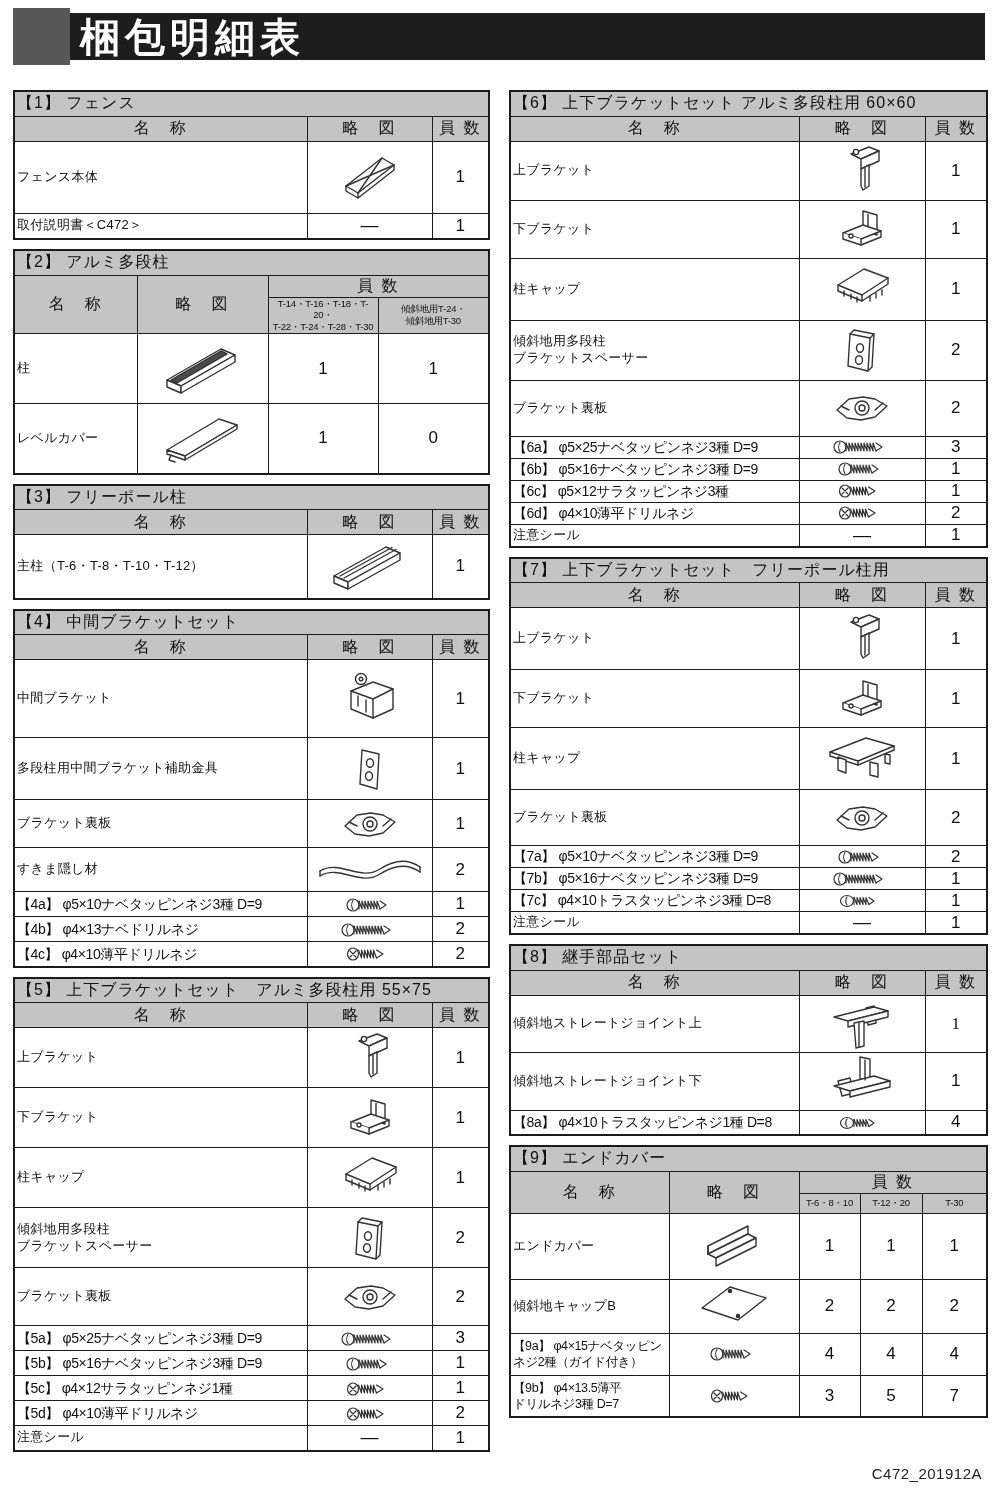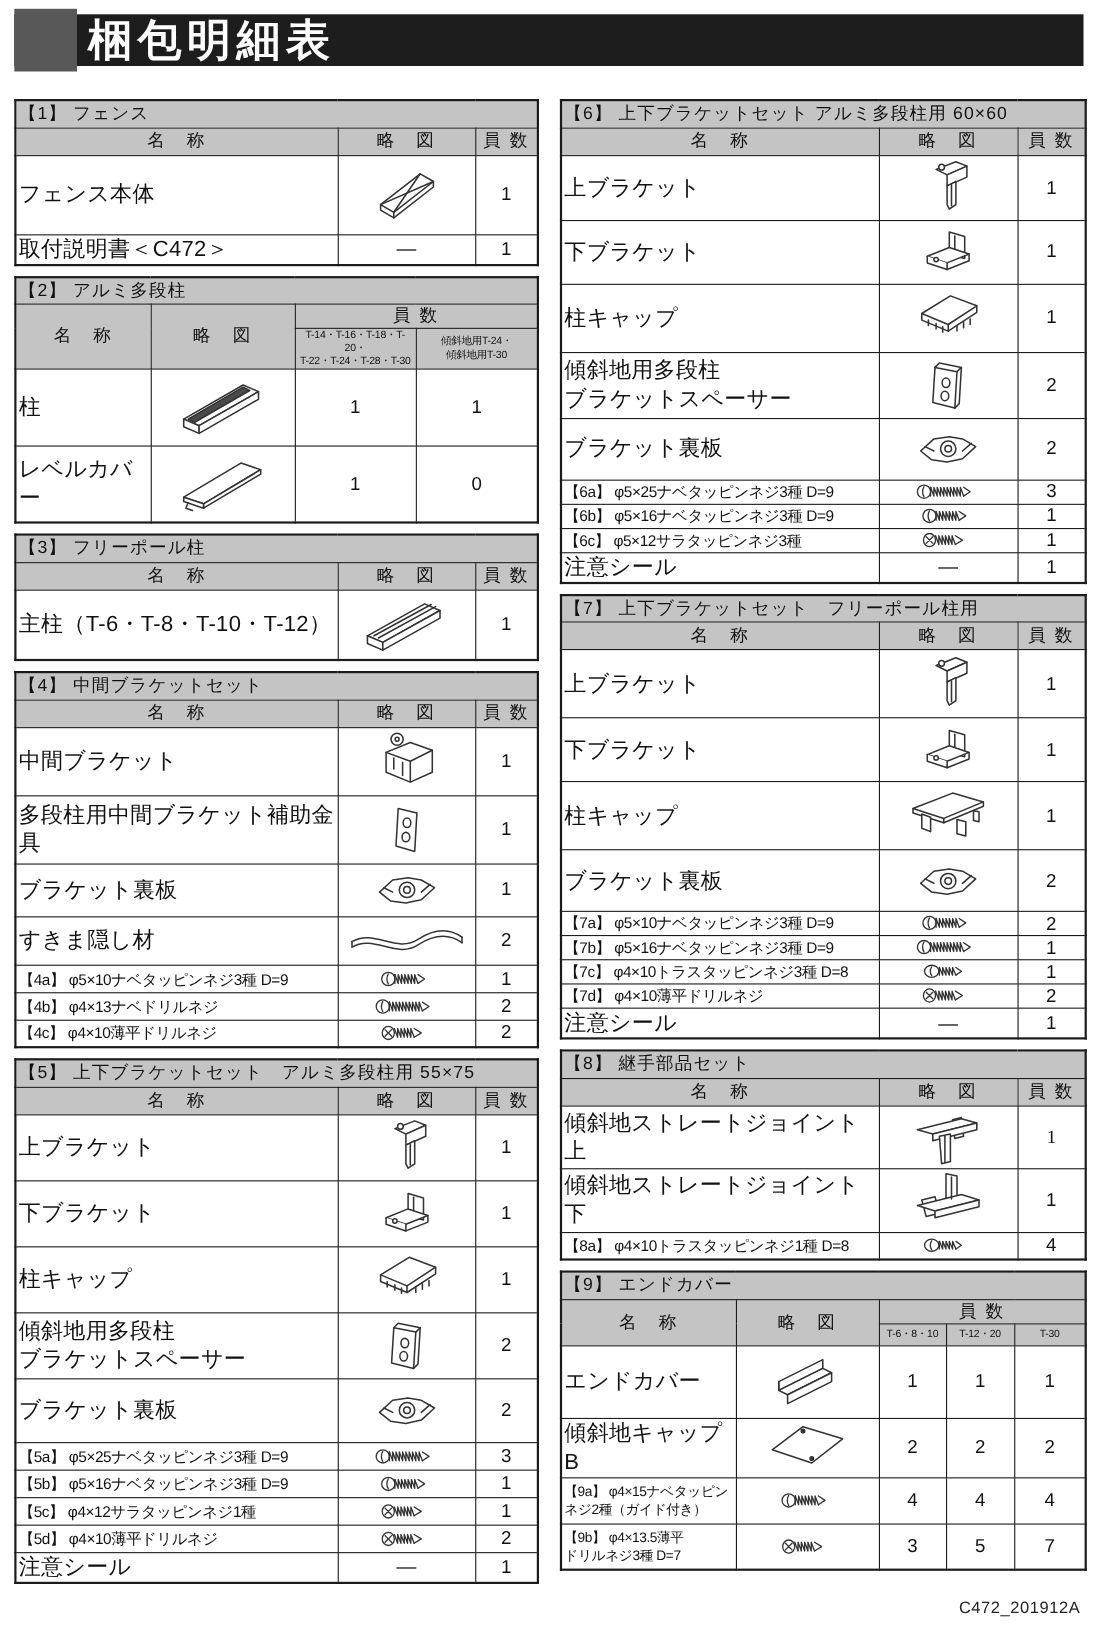"フェンス本体" .t-name { font-size: 20px -> 13px }
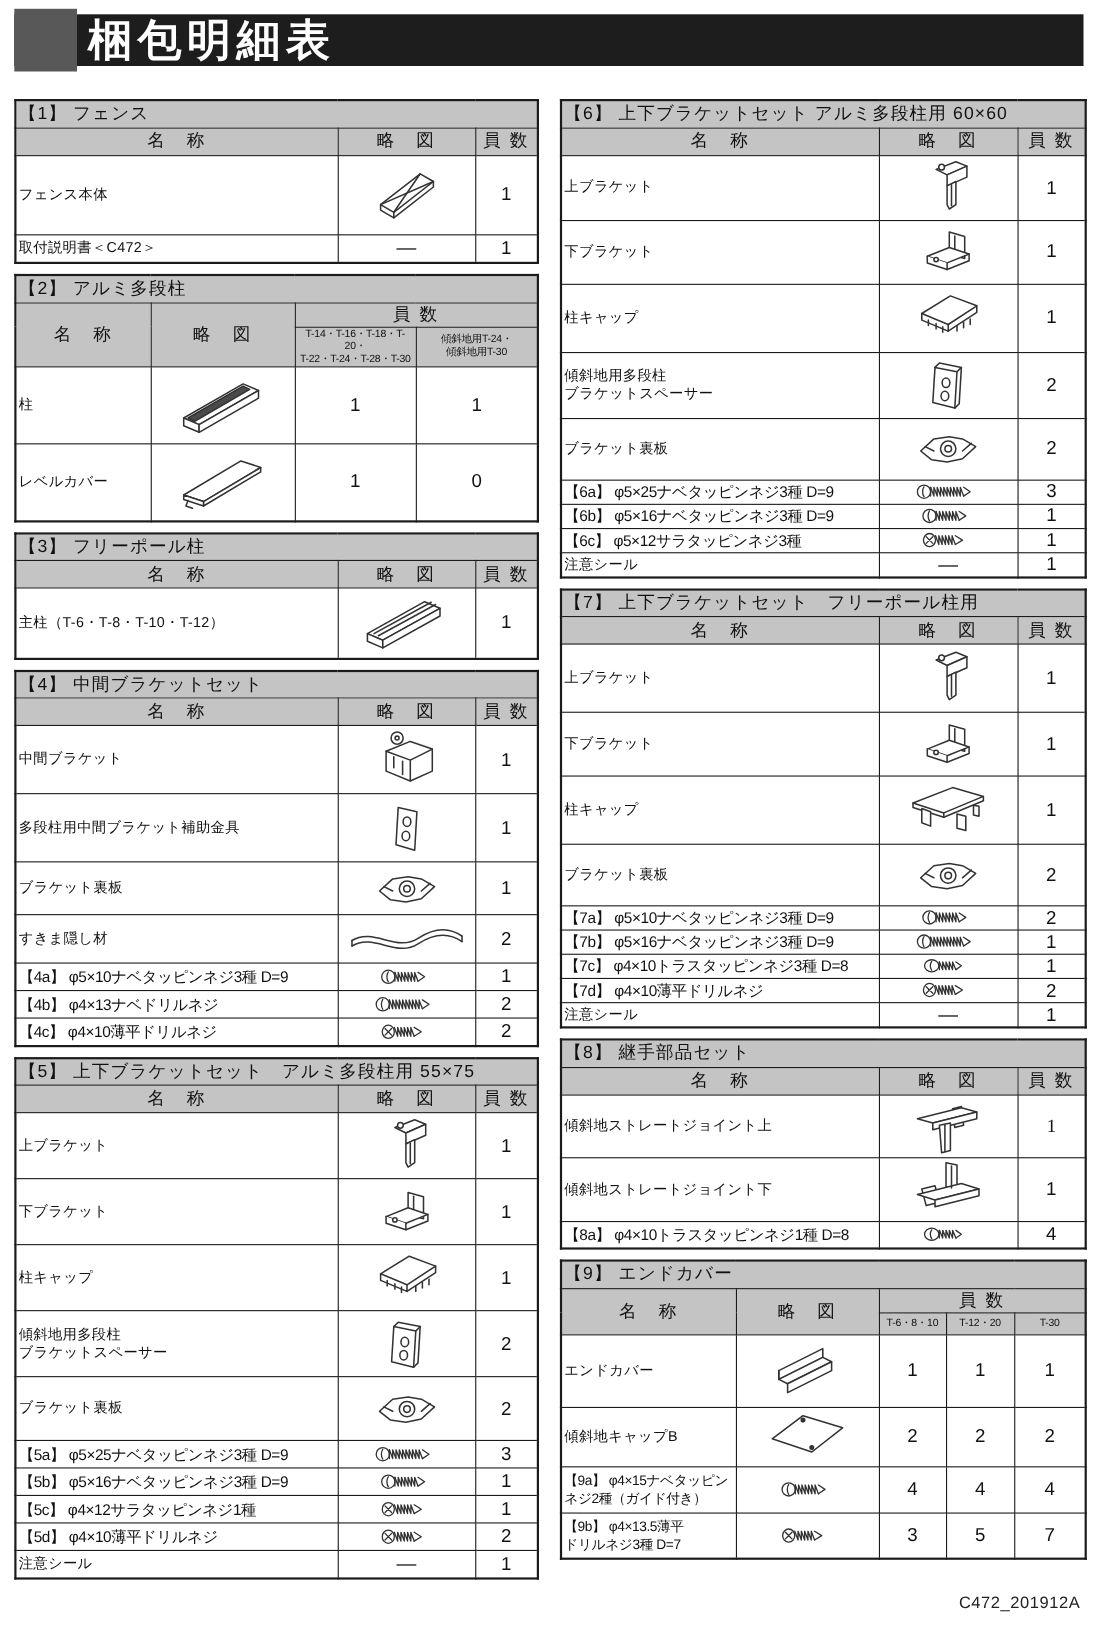"【6d】 φ4×10薄平ドリルネジ" tr { html: none -> <tr> <td>【6d】 φ4×10薄平ドリルネジ</td> <td><span><svg> <g> <ellipse></ellipse> <path></path> <polyline></polyline> <polyline></polyline> </g> </svg></span></td> <td>2</td> </tr> }
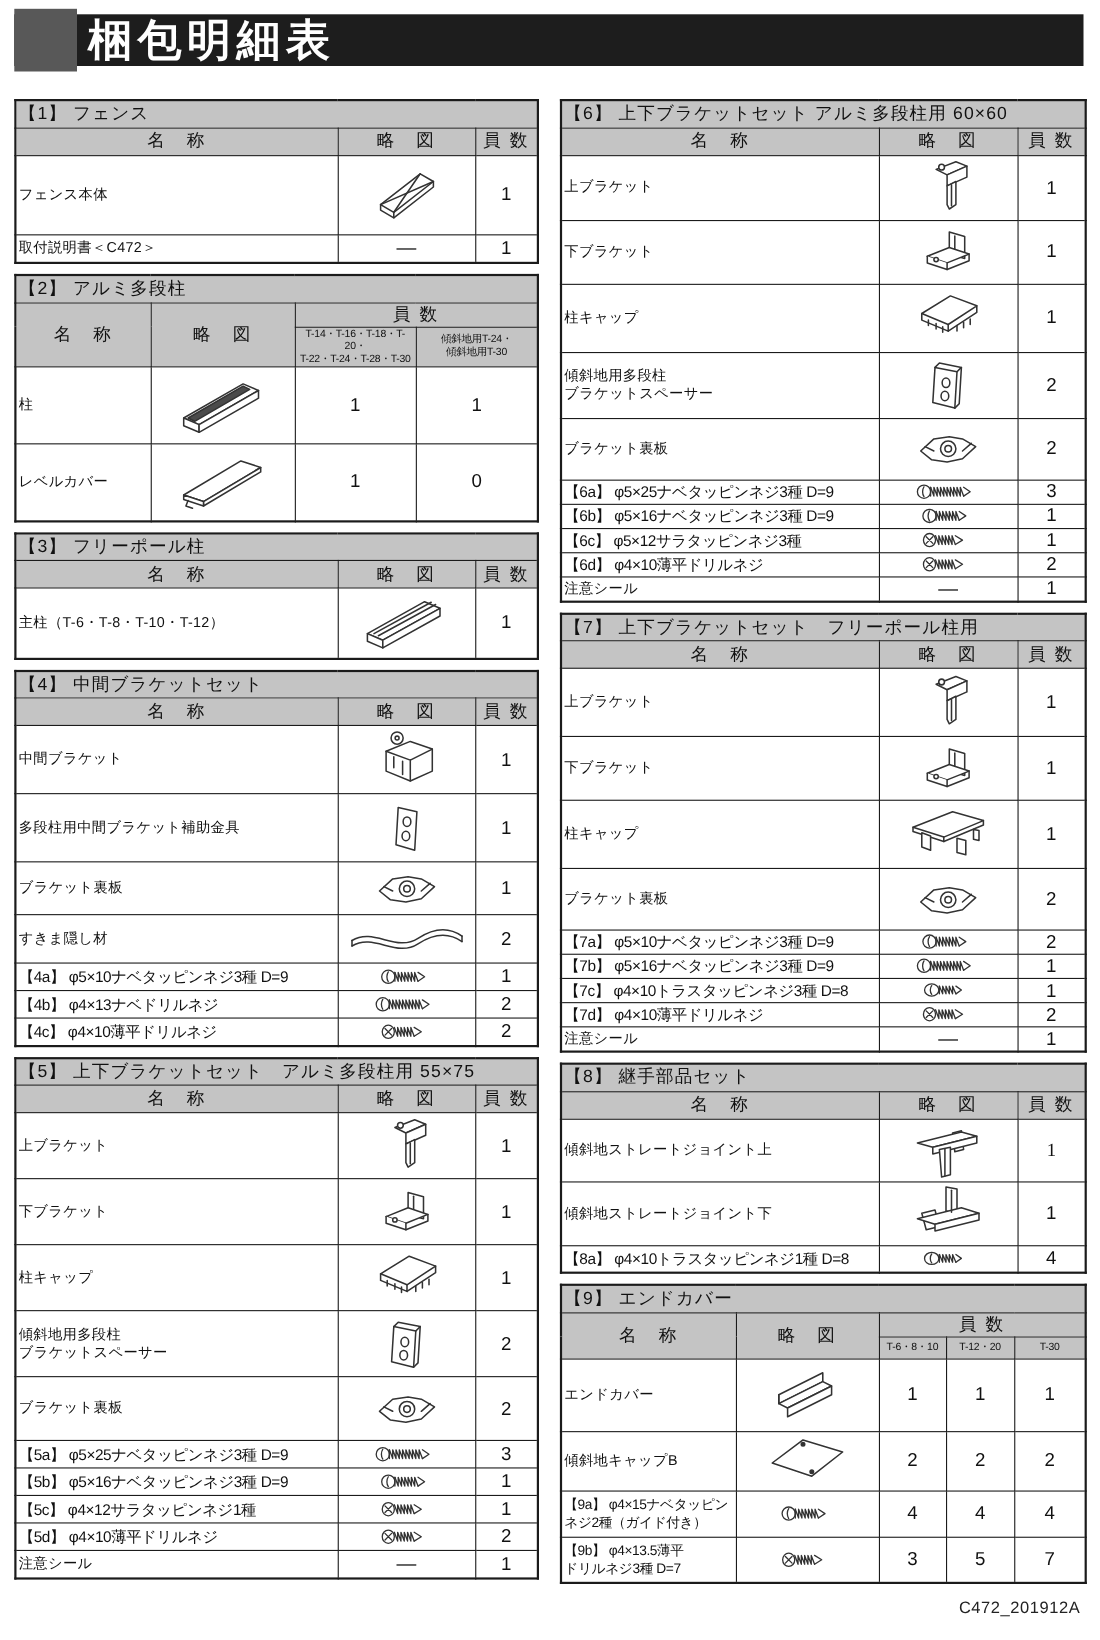"中間ブラケット" tr { height: 62px -> 78px }
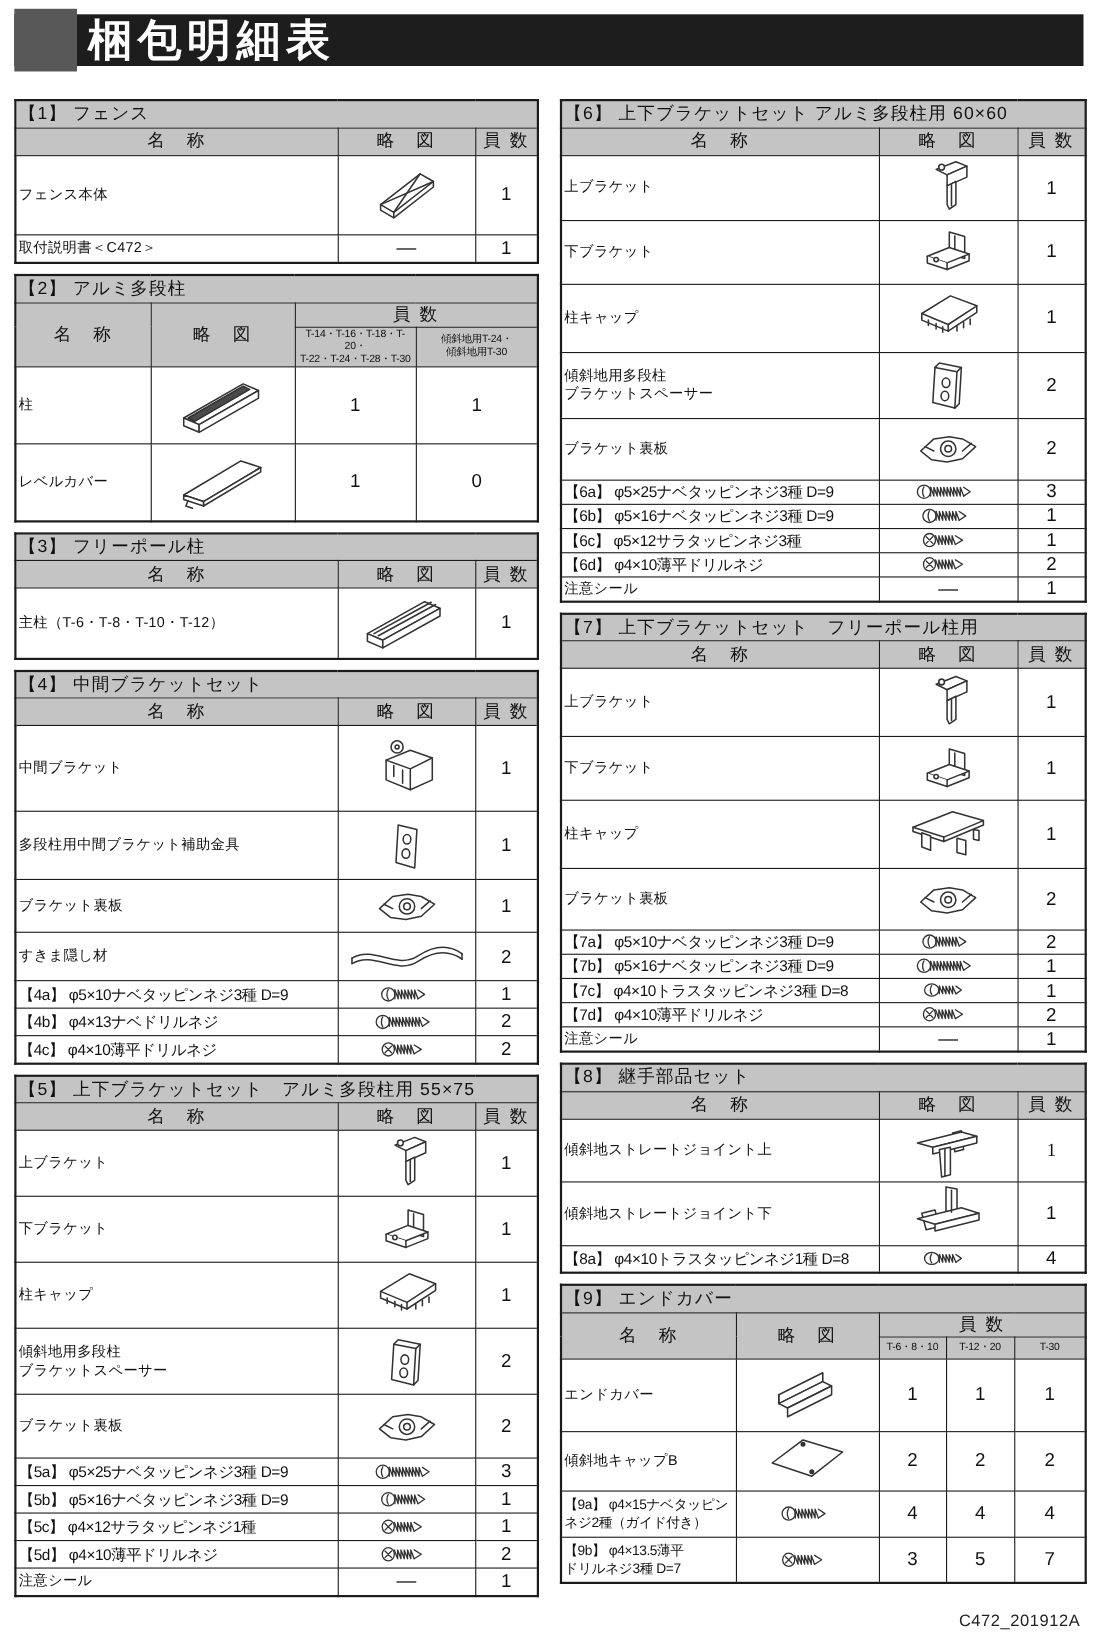"【7d】 φ4×10薄平ドリルネジ" tr { html: <tr> <td>【7d】 φ4×10薄平ドリルネジ</td> <td><span><svg> <g> <ellipse></ellipse> <path></path> <polyline></polyline> <polyline></polyline> </g> </svg></span></td> <td>2</td> </tr> -> none }
